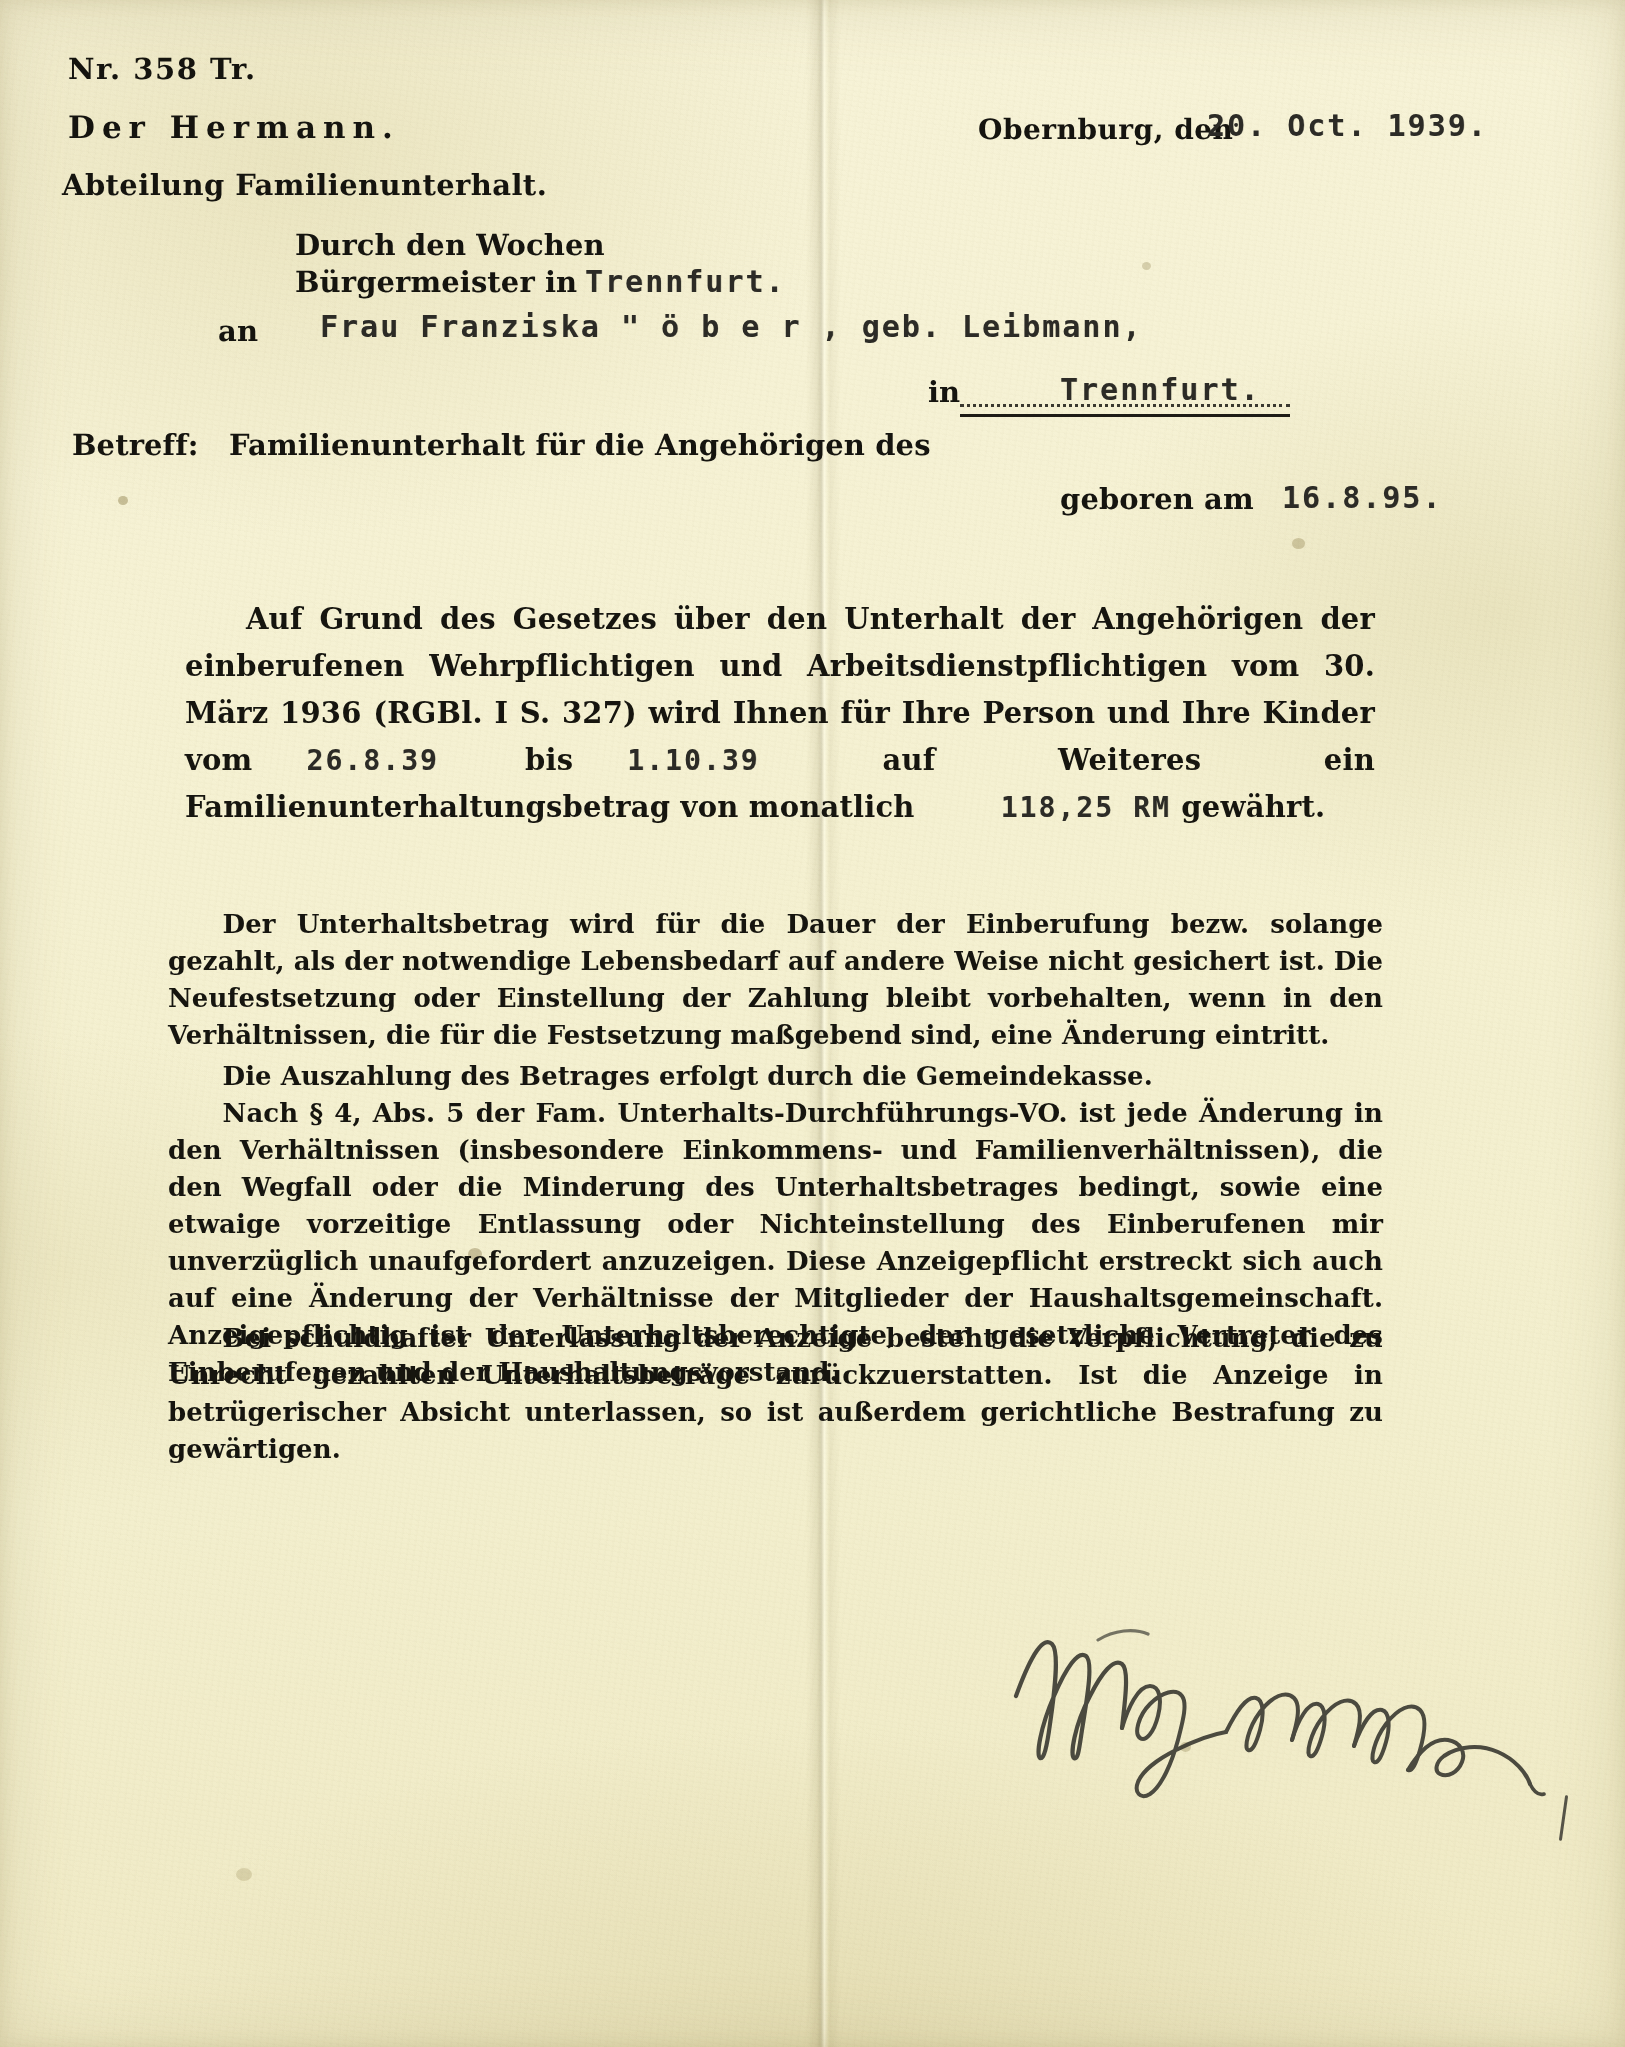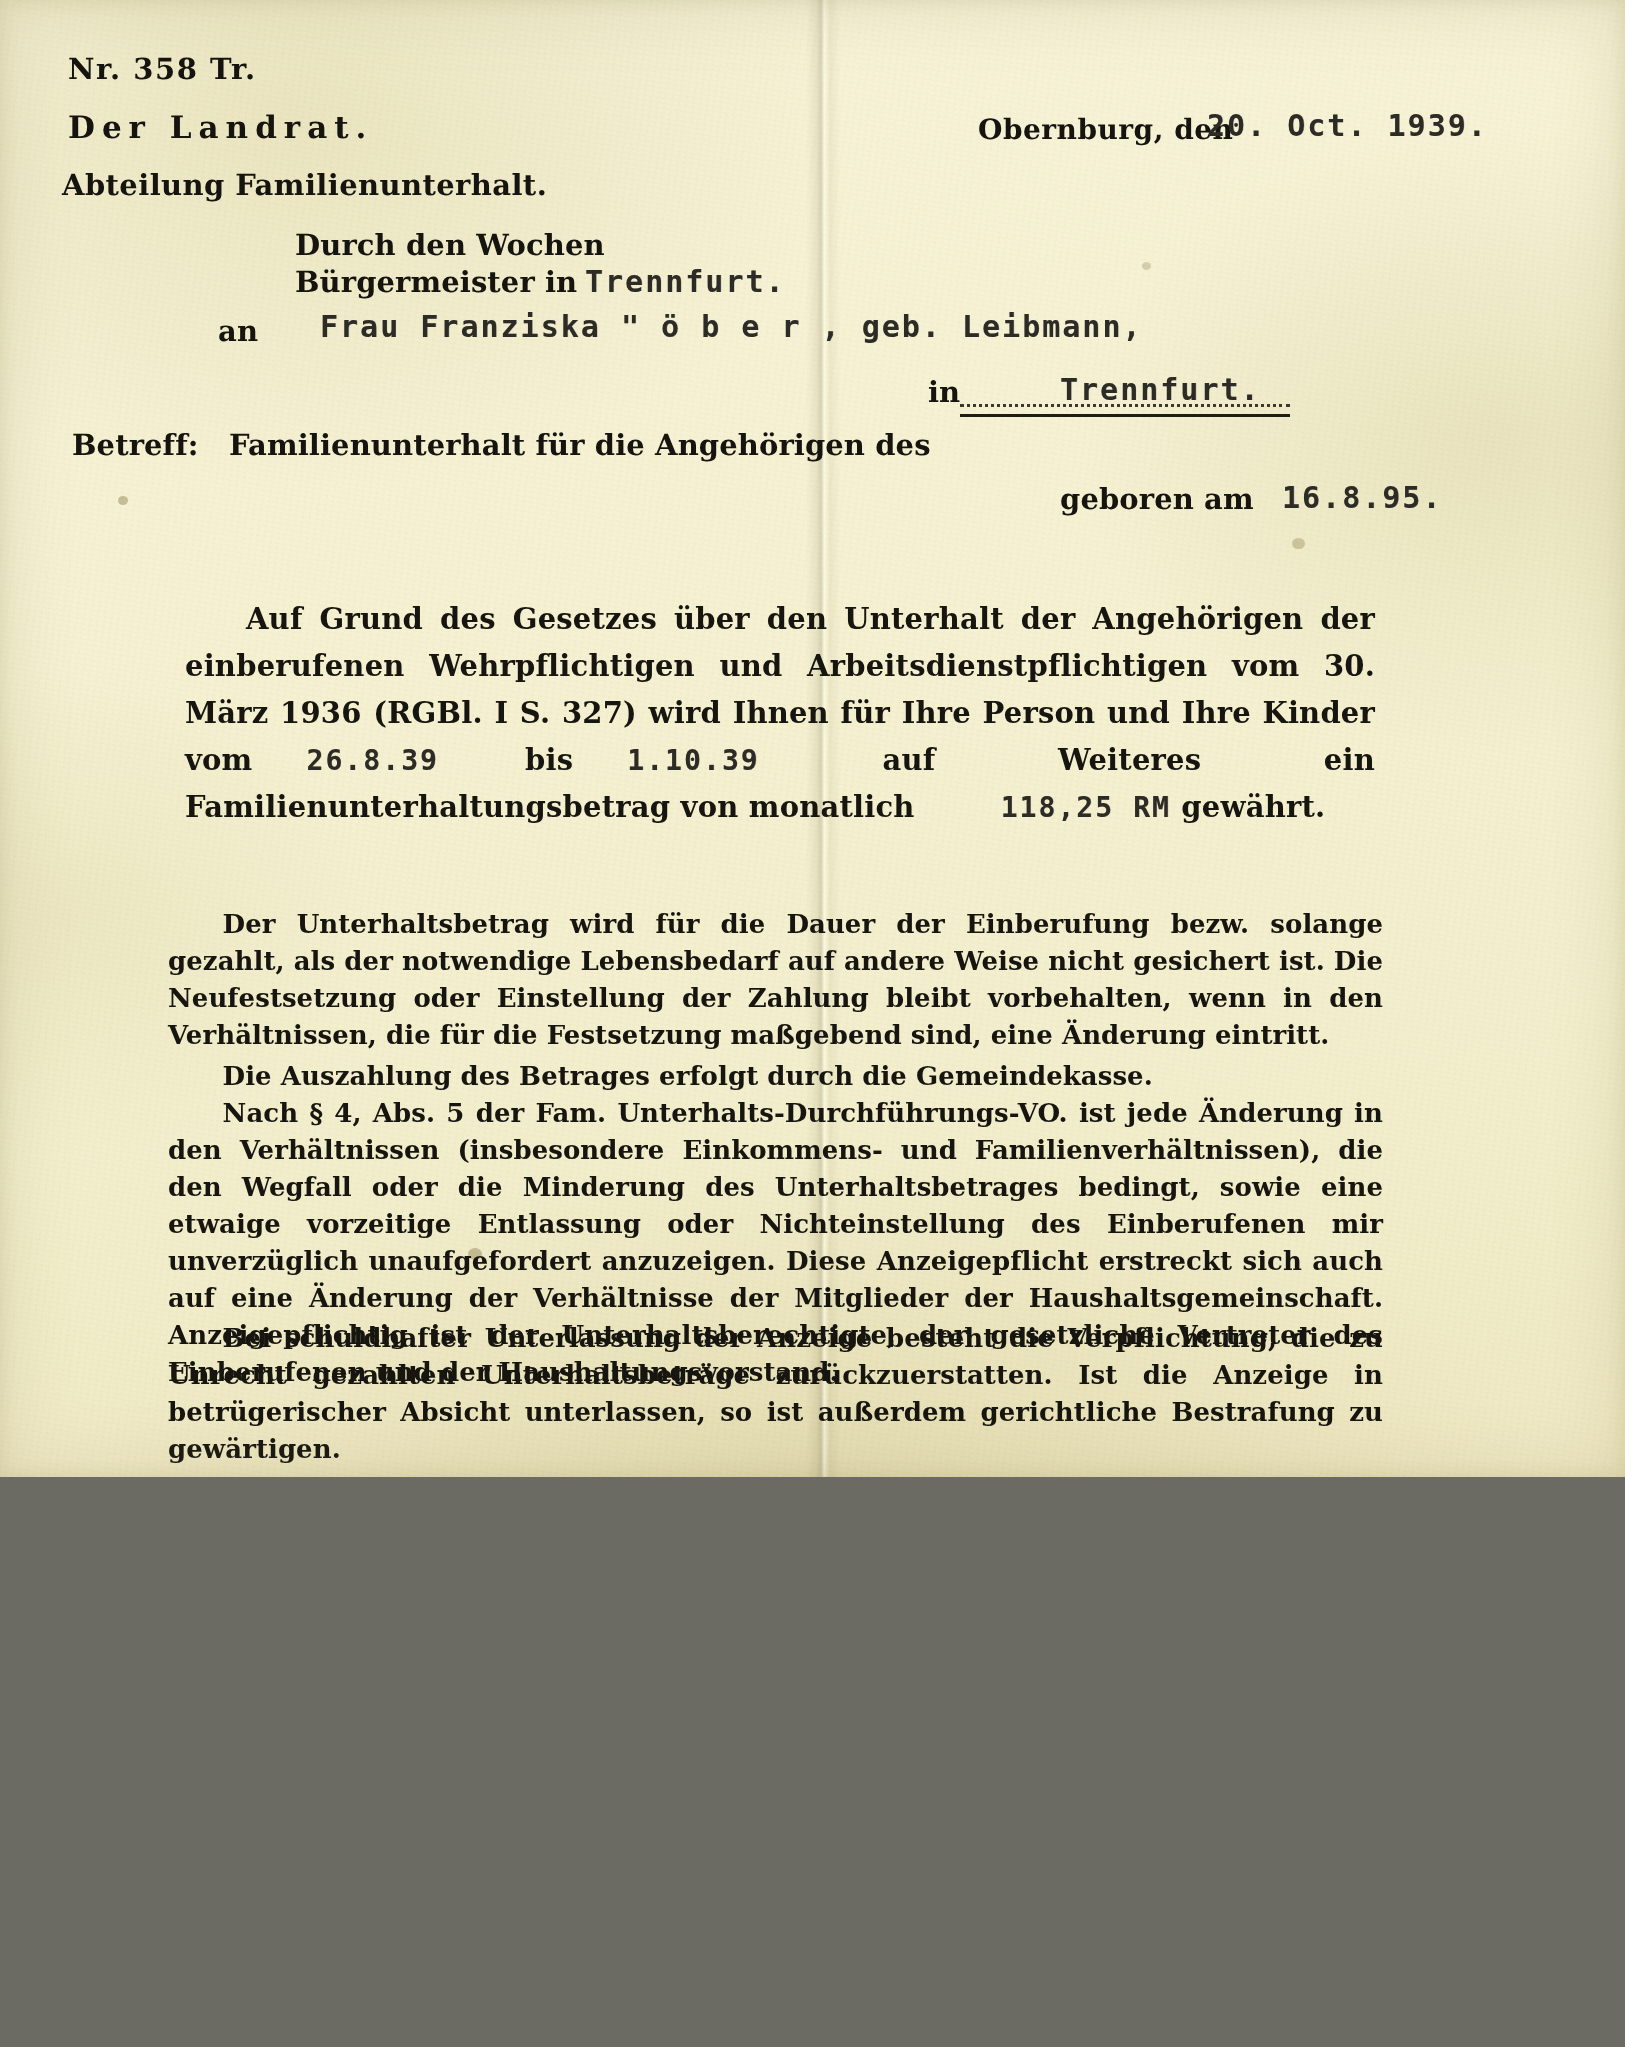"Nr. 358 Tr." #page { height: 1477px -> 2047px }
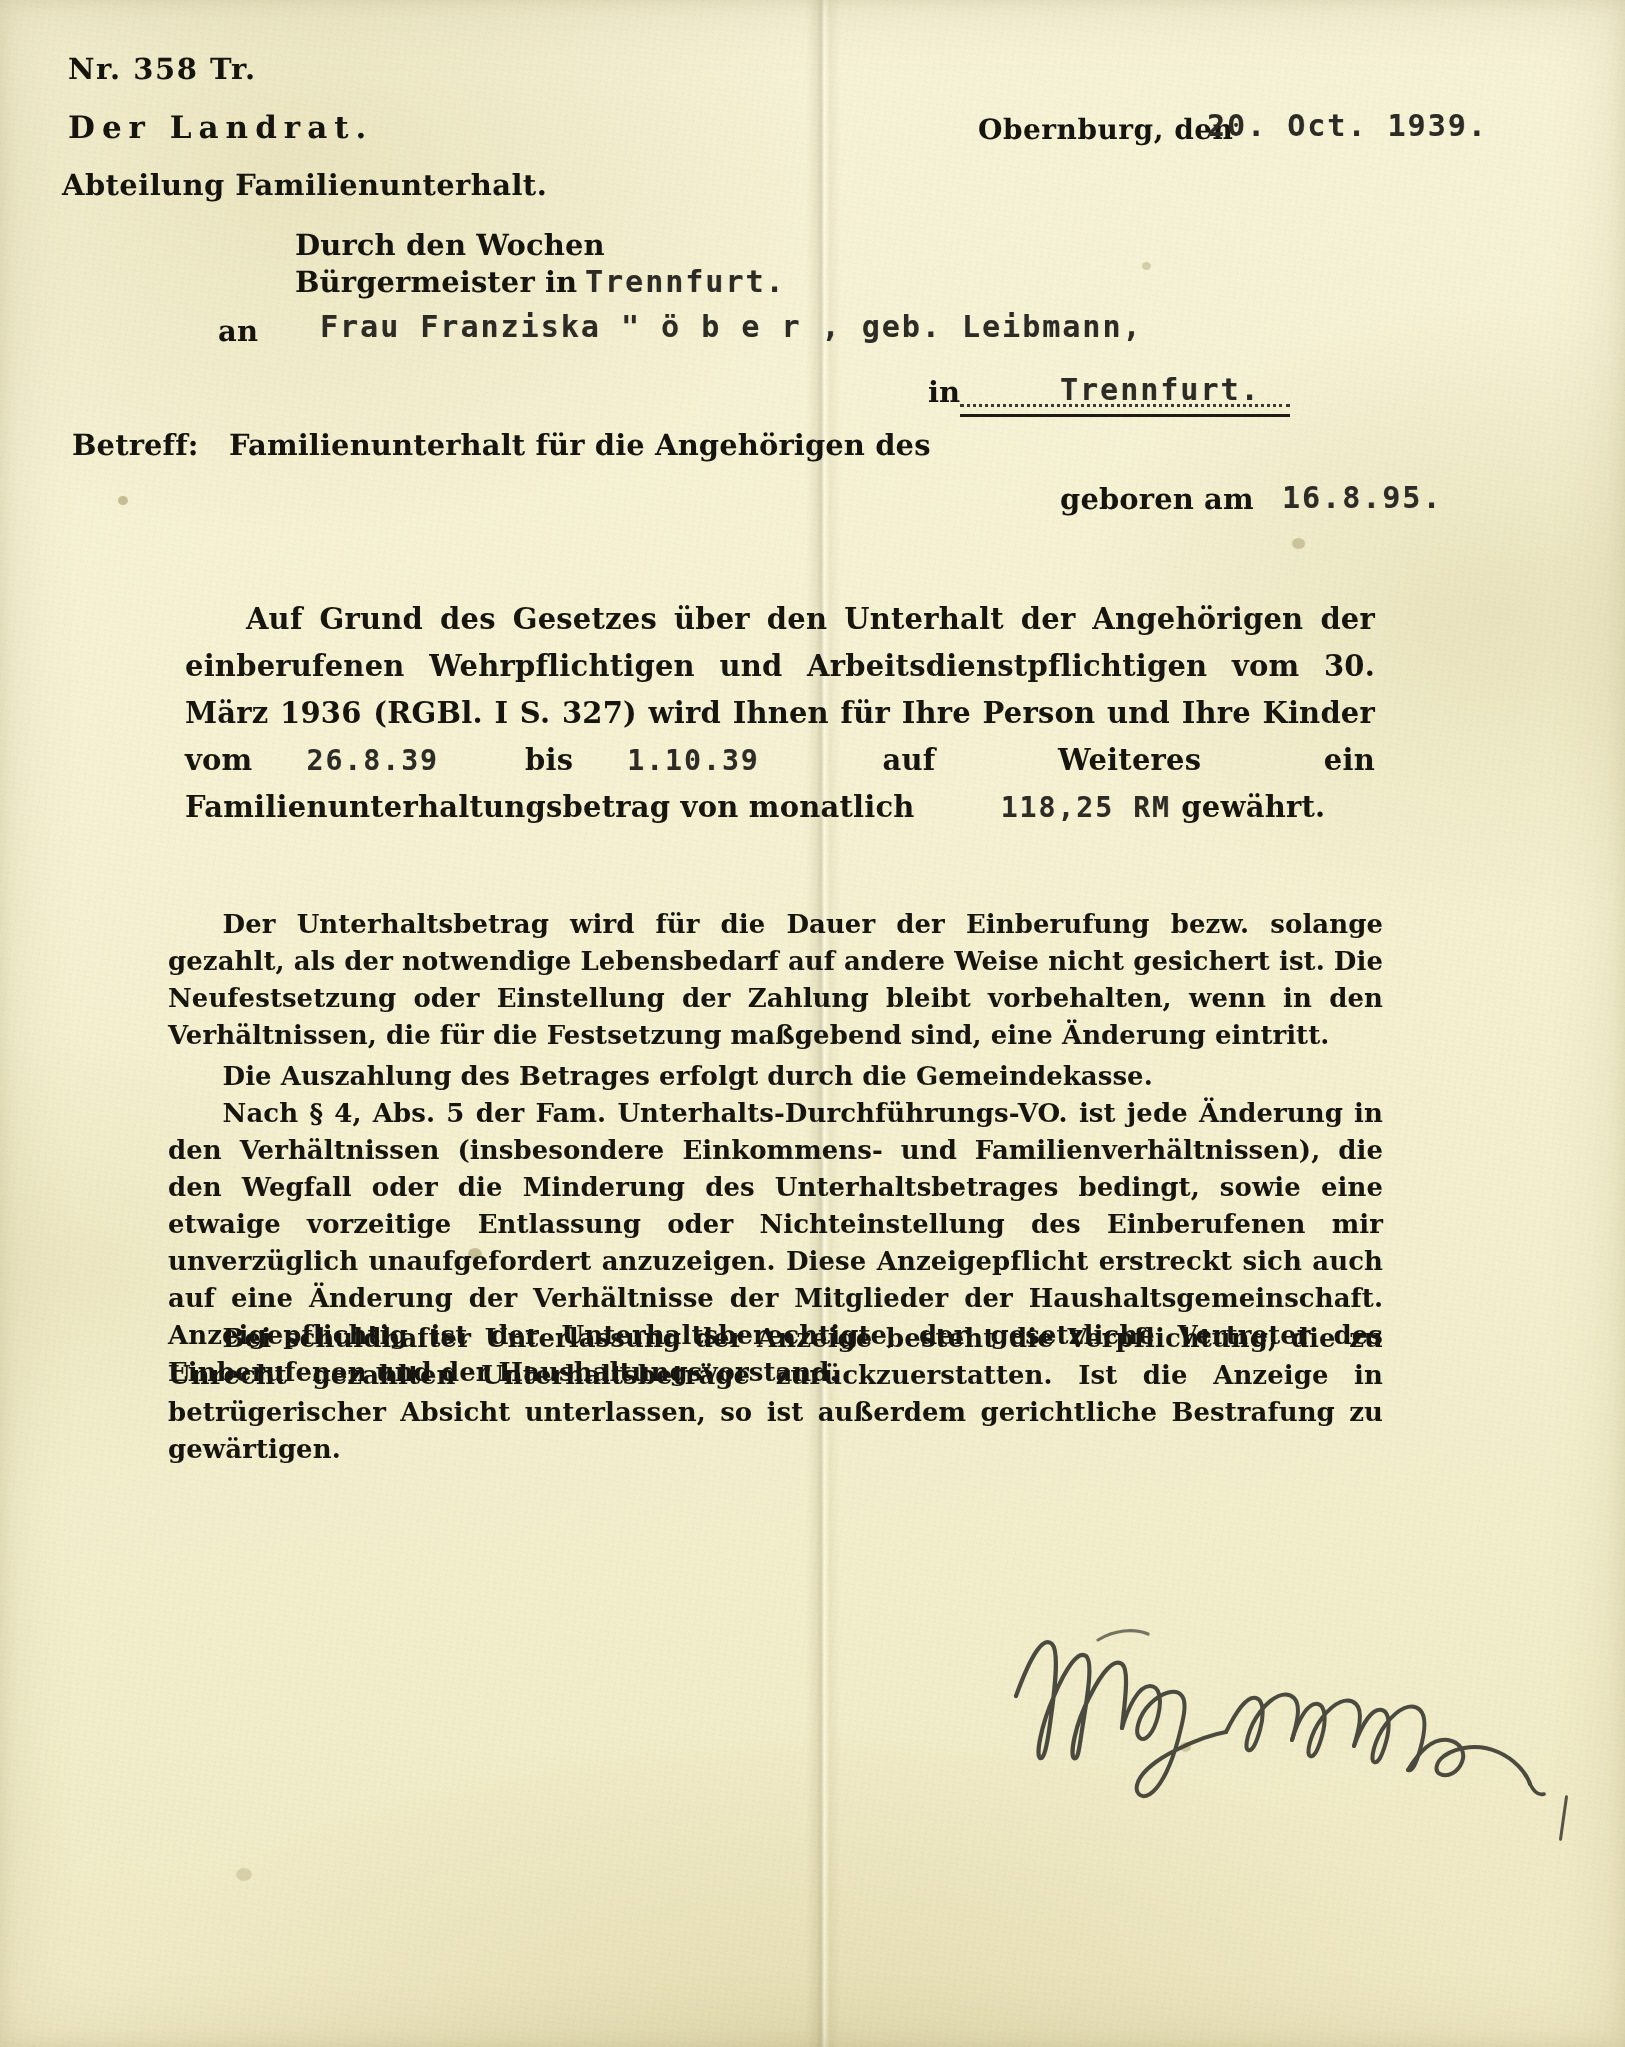"Der Landrat." div.abs { text: Landrat -> Hermann }
